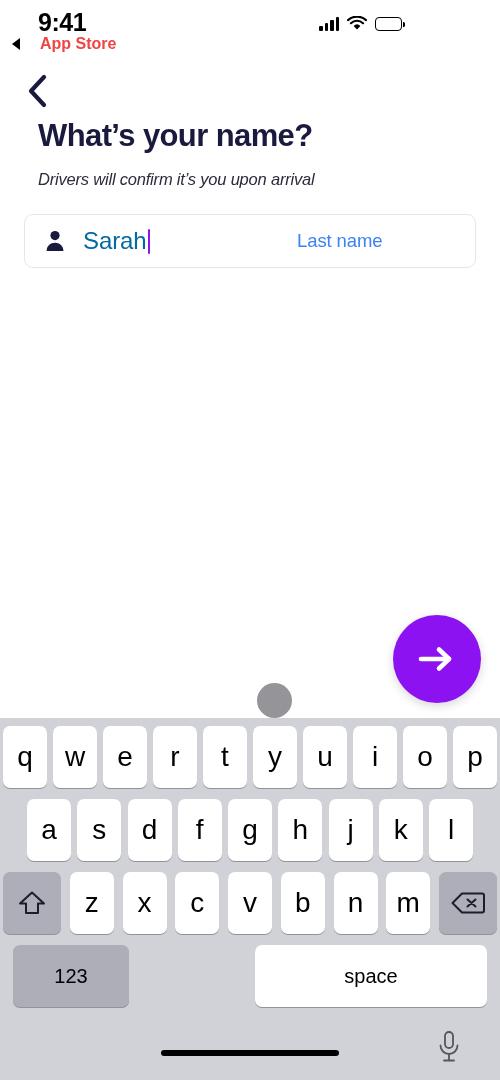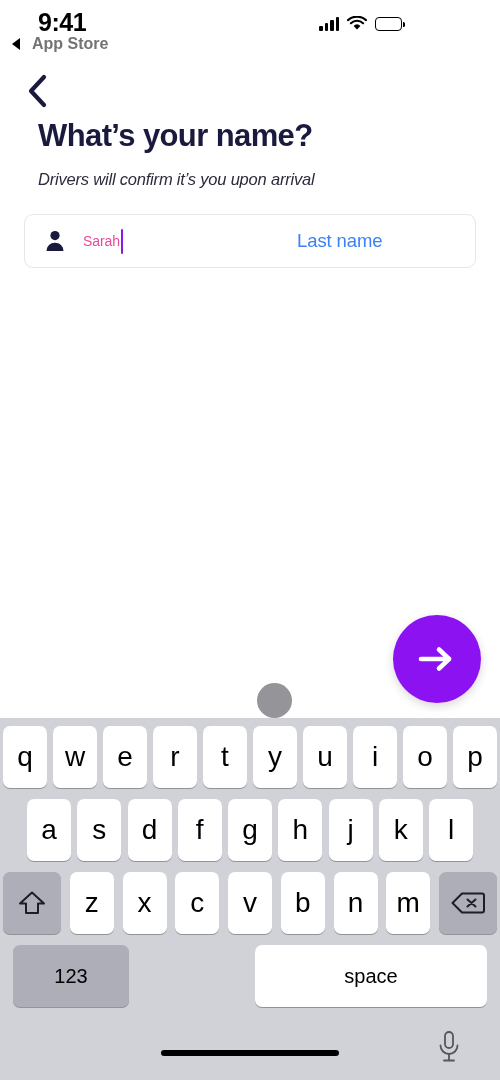"App Store" .status-return { color: #737373 -> #ef4444; gap: 12px -> 20px }
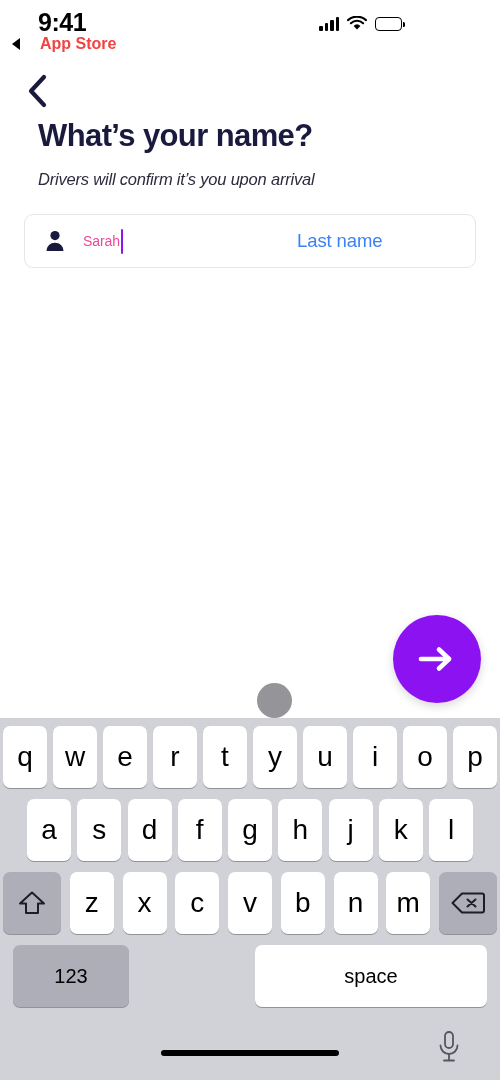"Sarah" .first-name { color: #ec4899 -> #0369a1; font-size: 14px -> 24px }
